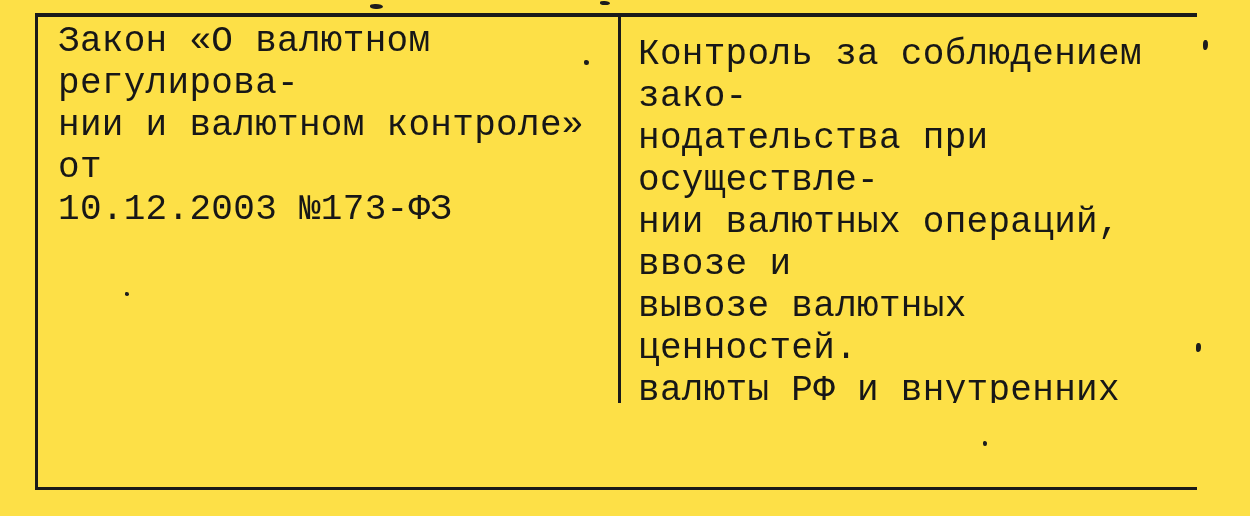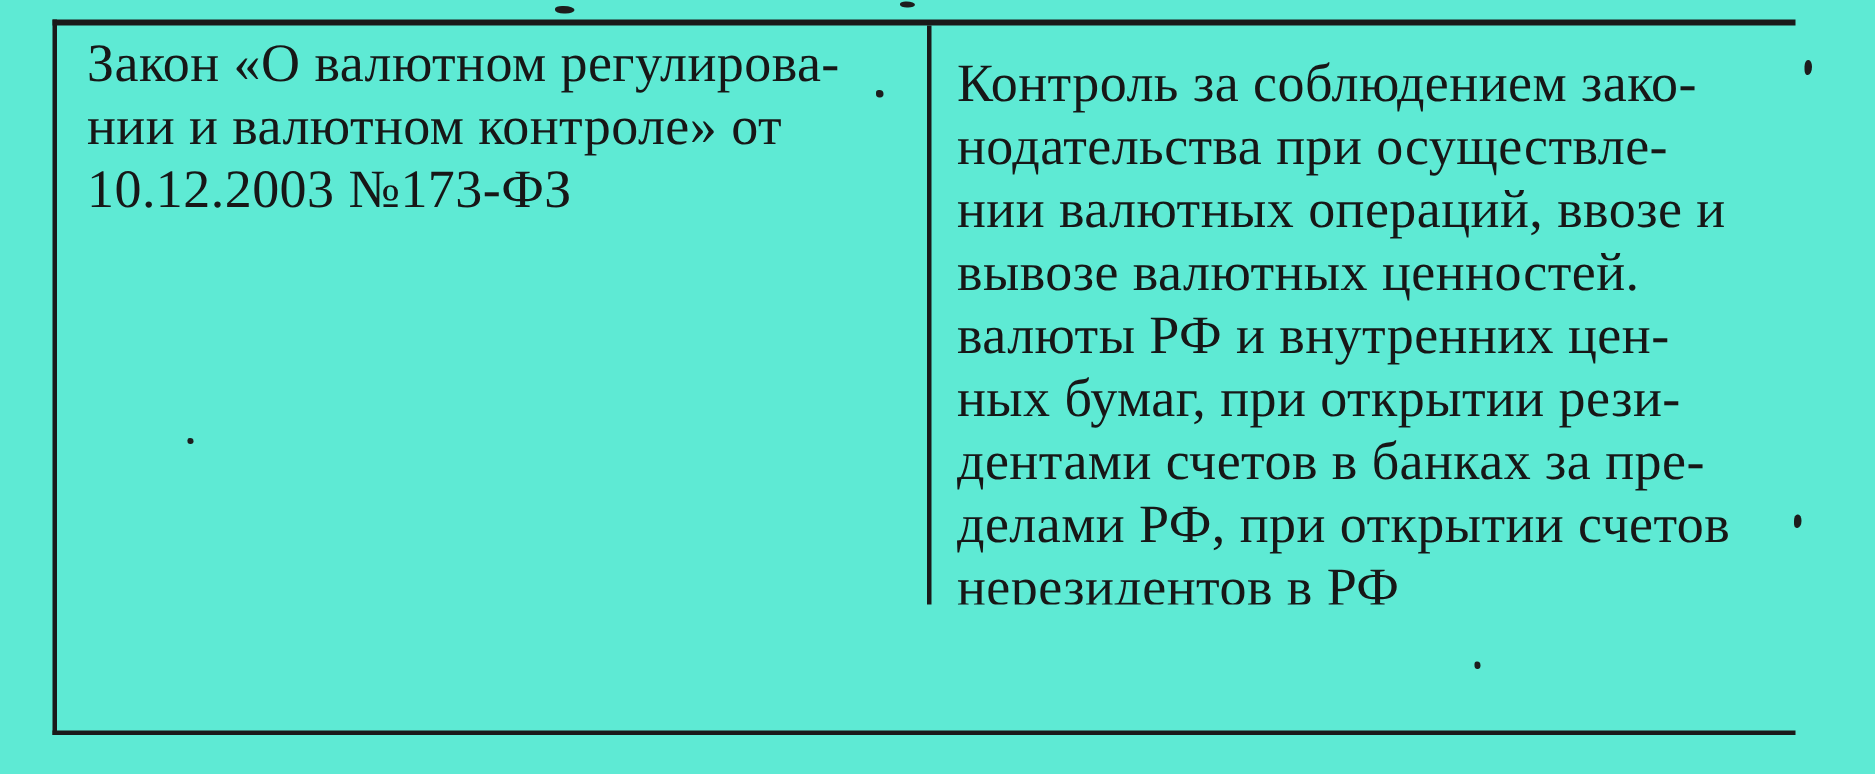"Закон «О валютном регулирова-" .page { background: #5eead4 -> #fde047; font-family: Liberation Serif, serif -> Liberation Mono, monospace }
